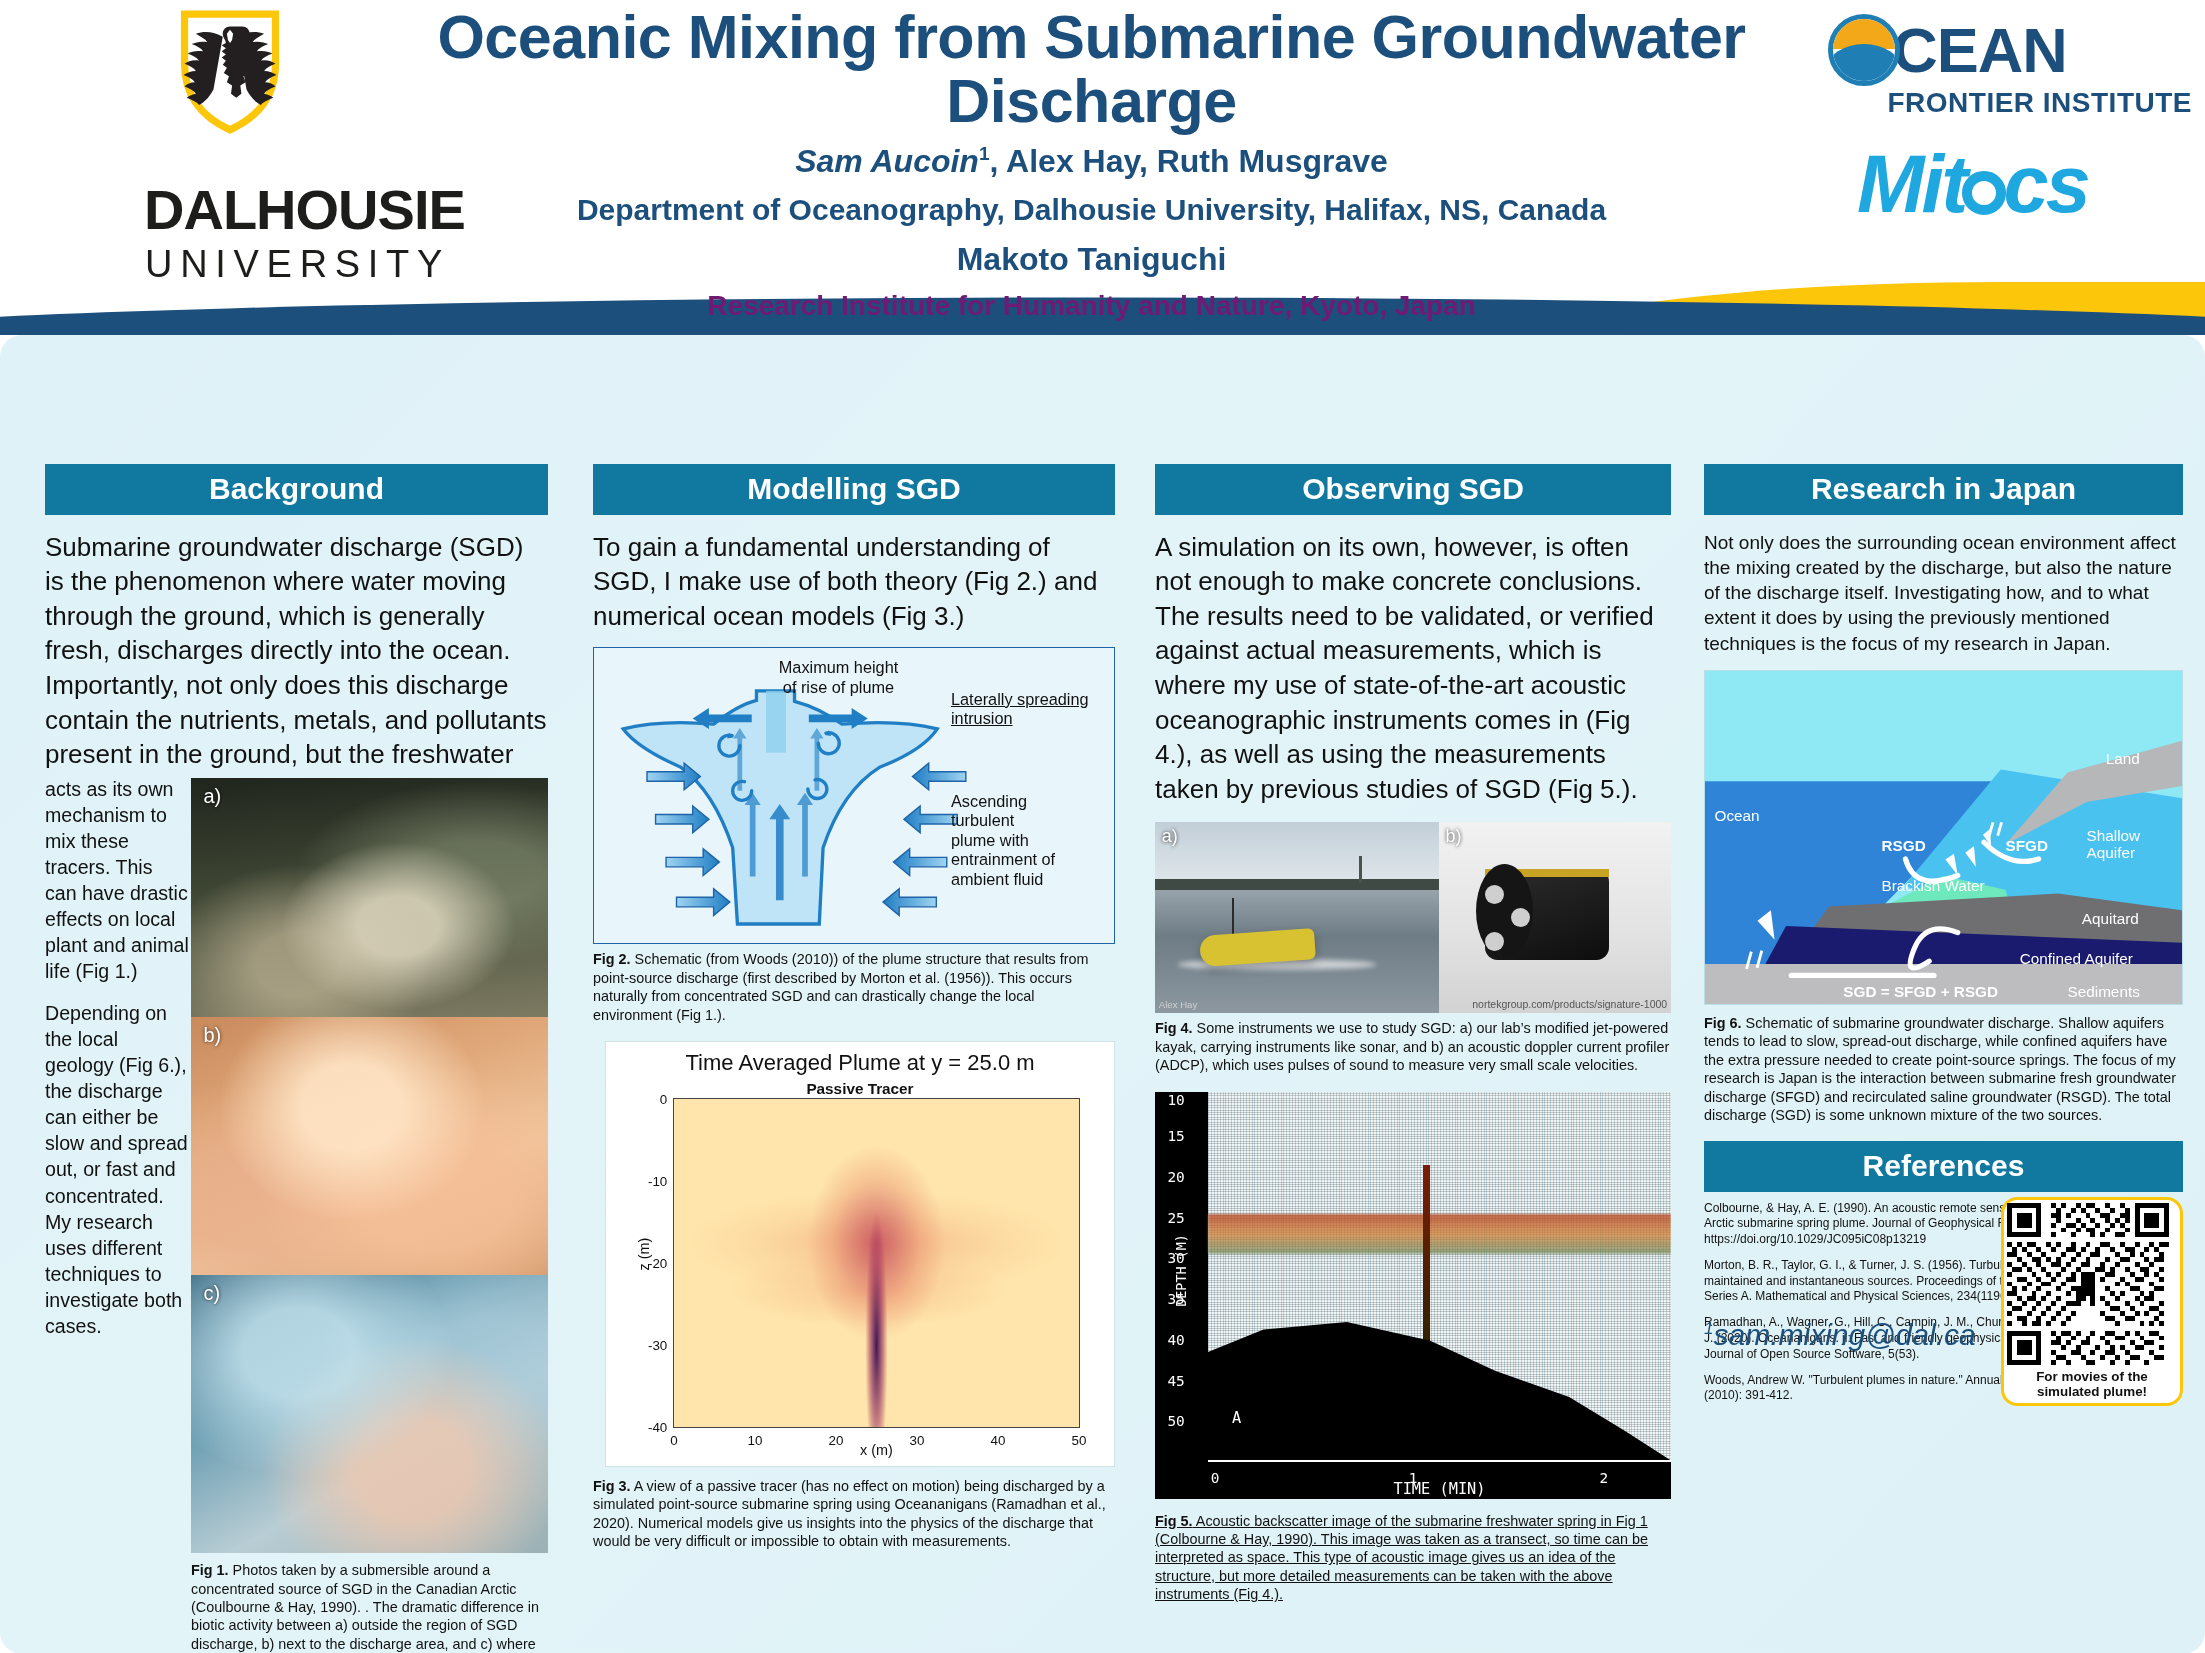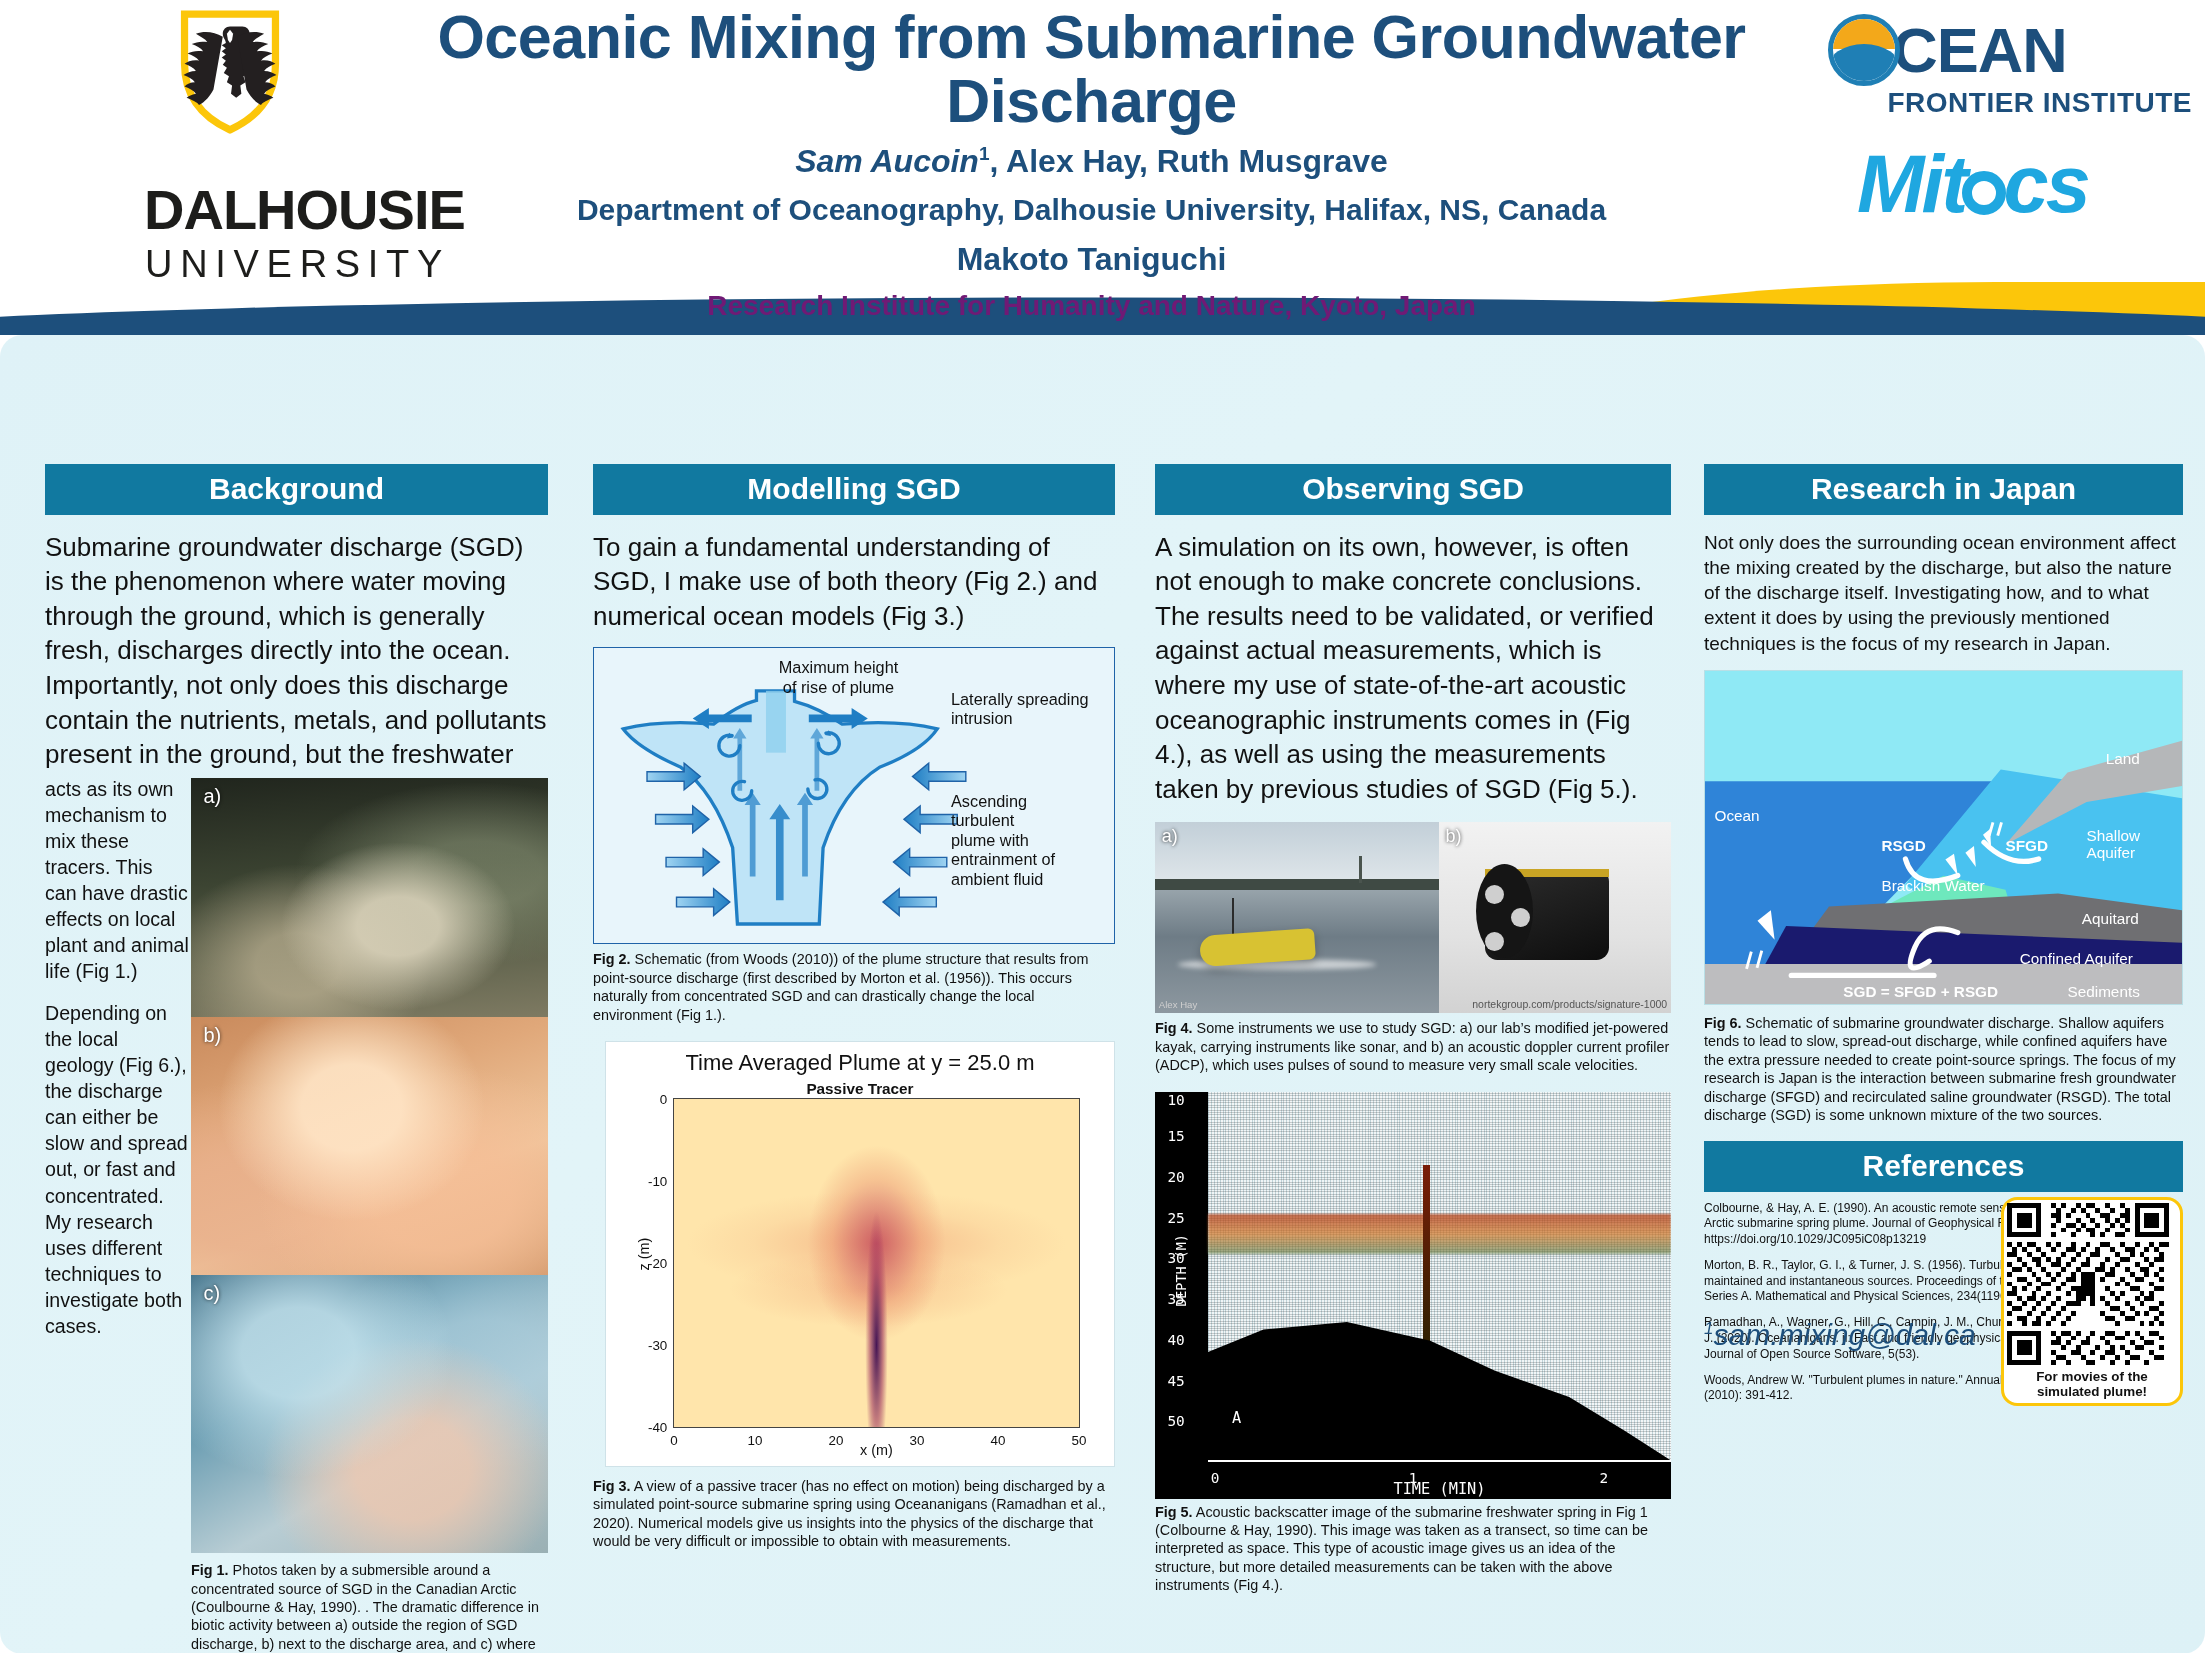"Laterally spreading" #f2-lat { text-decoration: none -> underline }
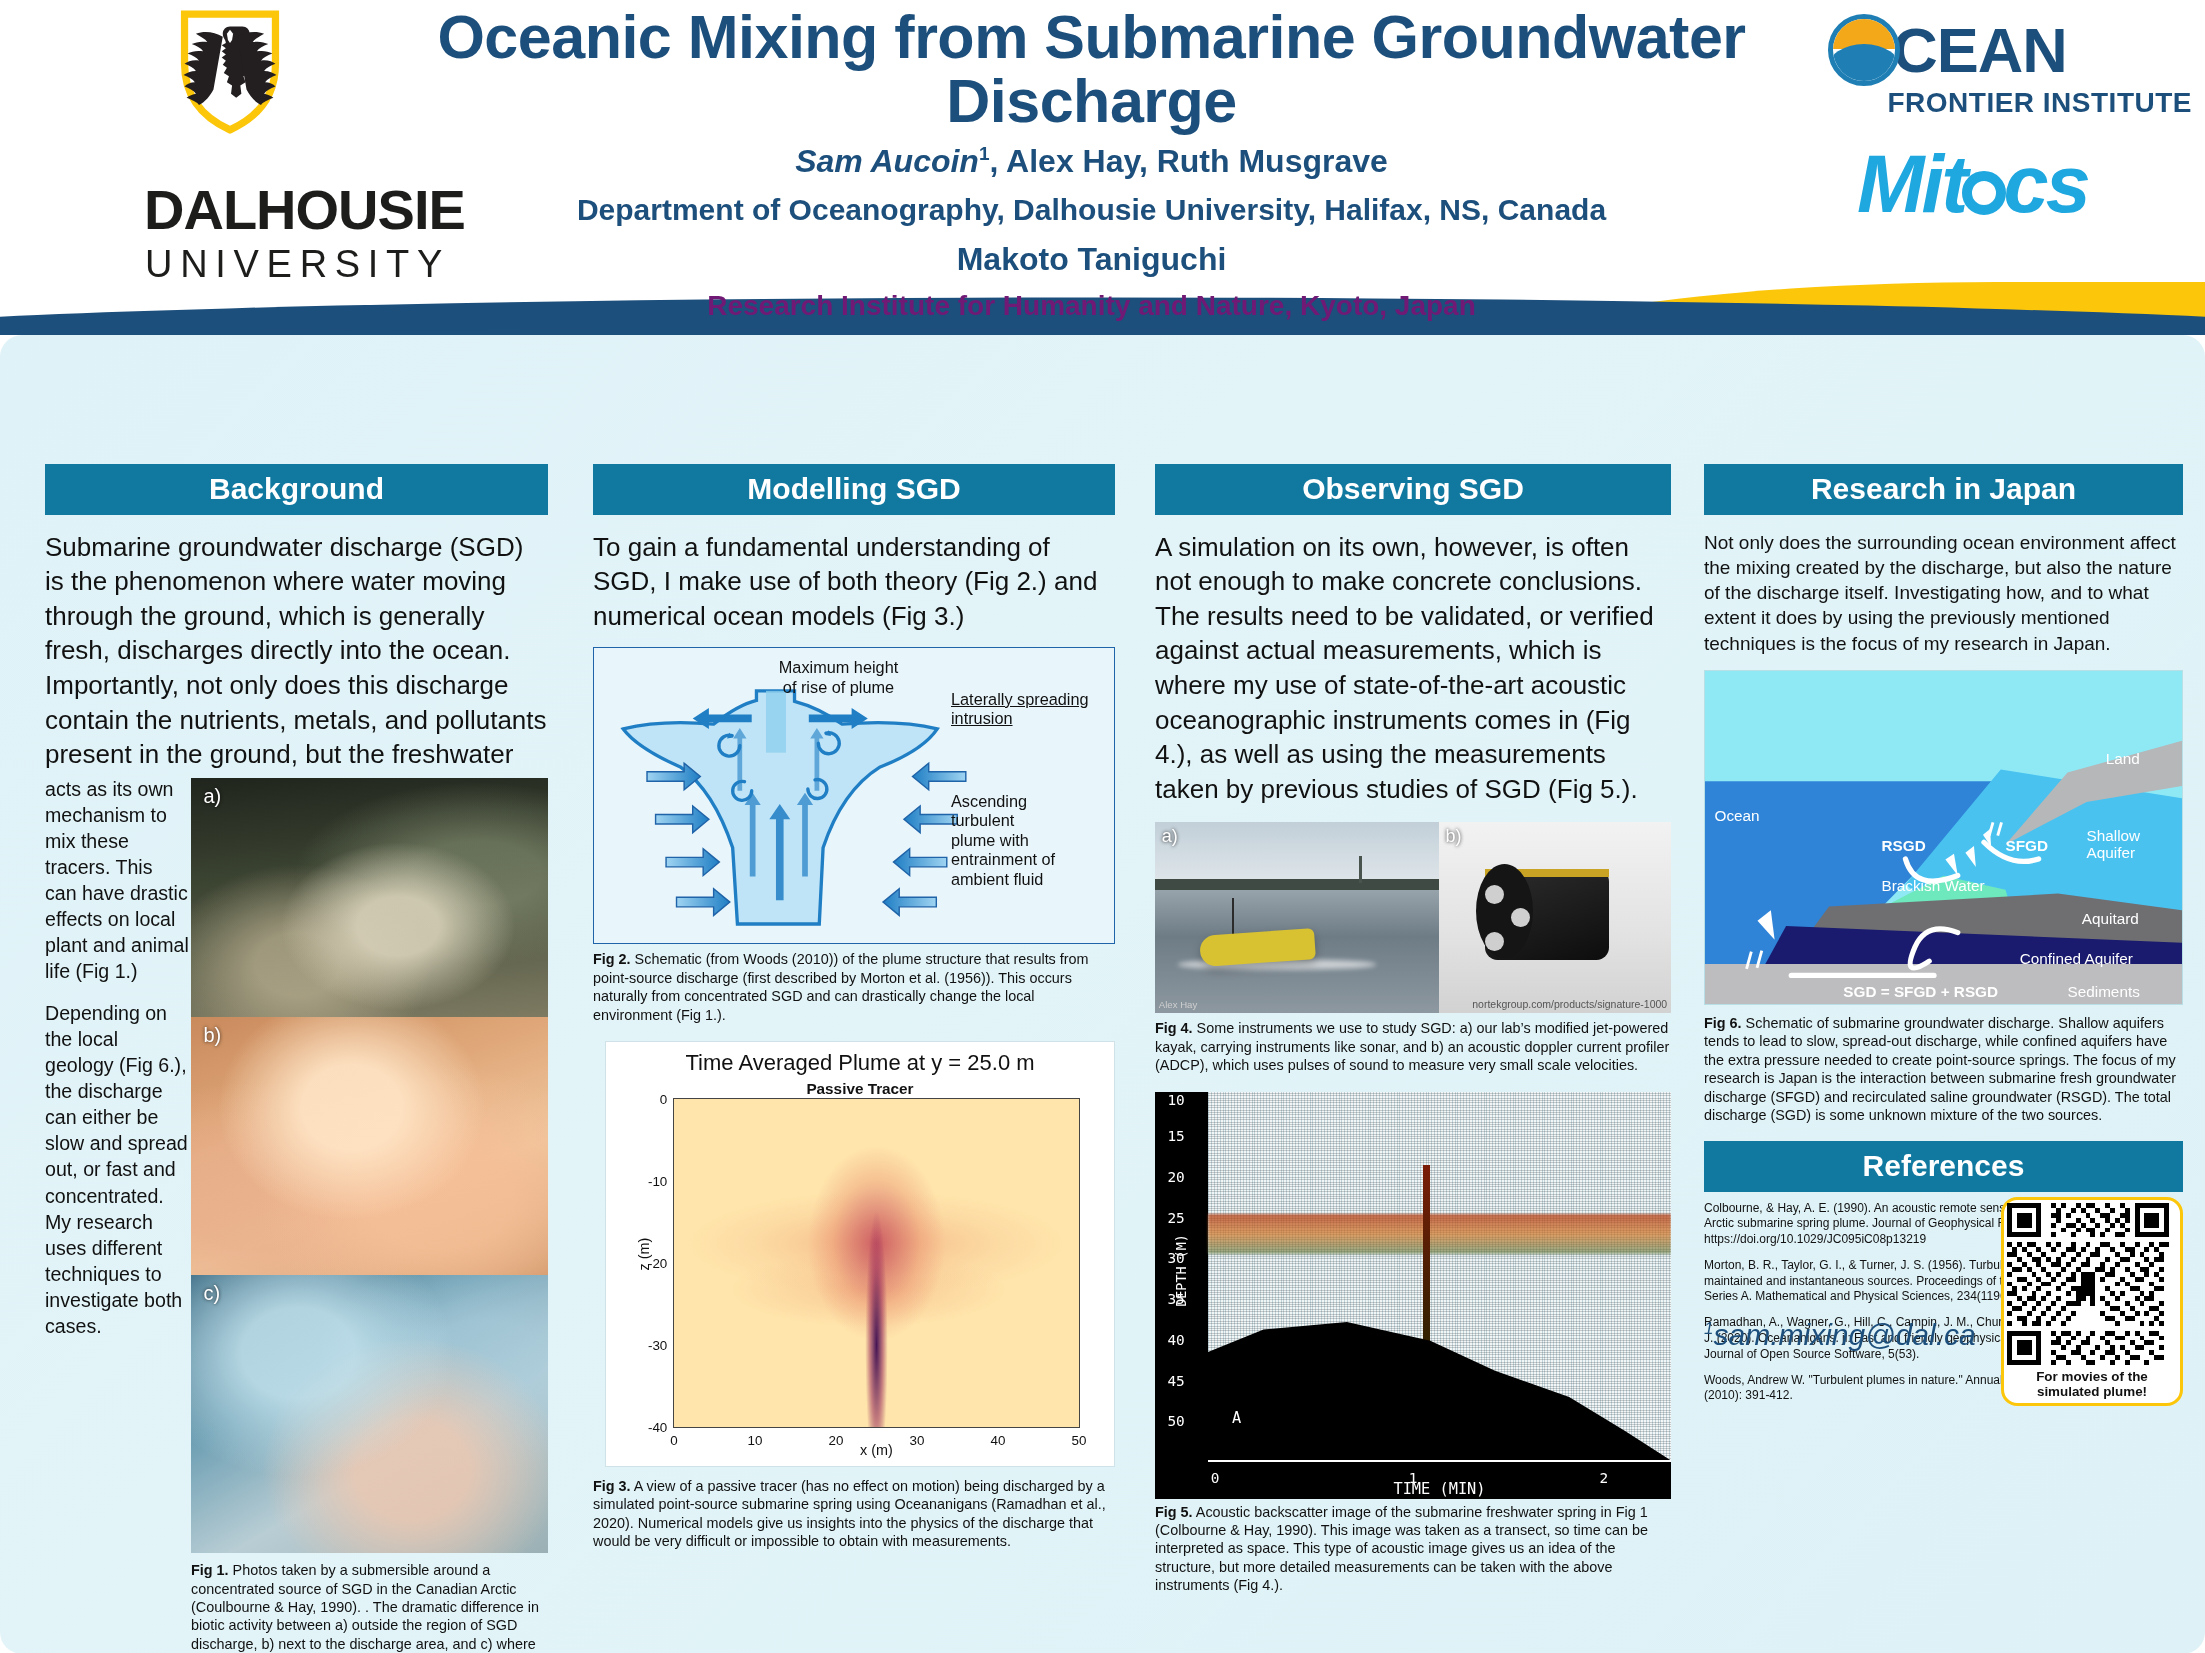"Fig 5. Acoustic backscatter image" #fig5-cap { margin-top: 4px -> 13px; text-decoration: none -> underline }
